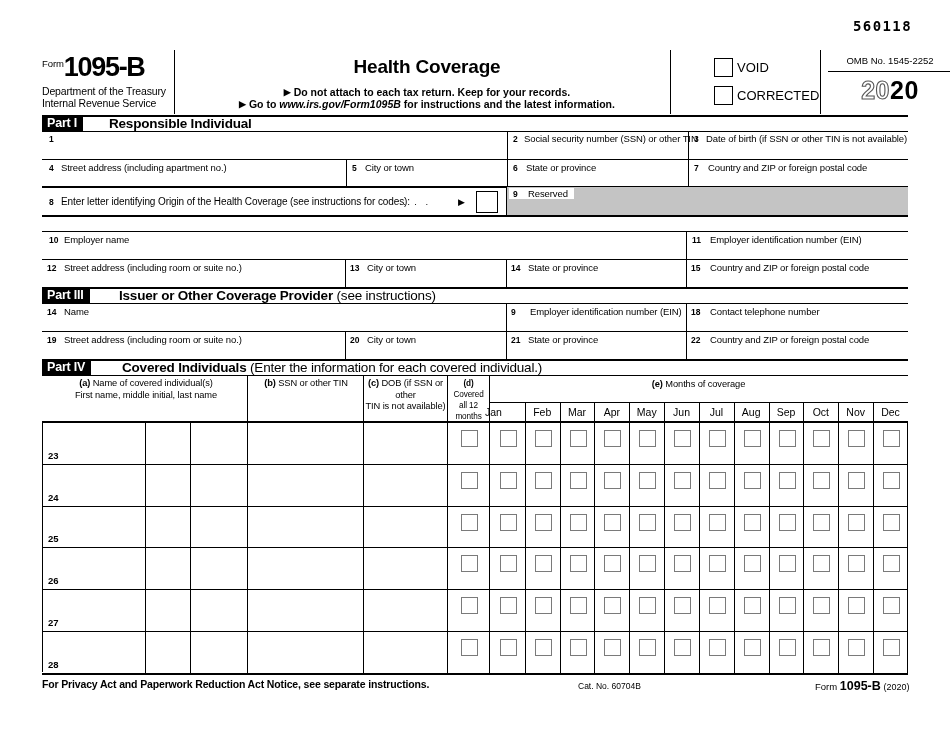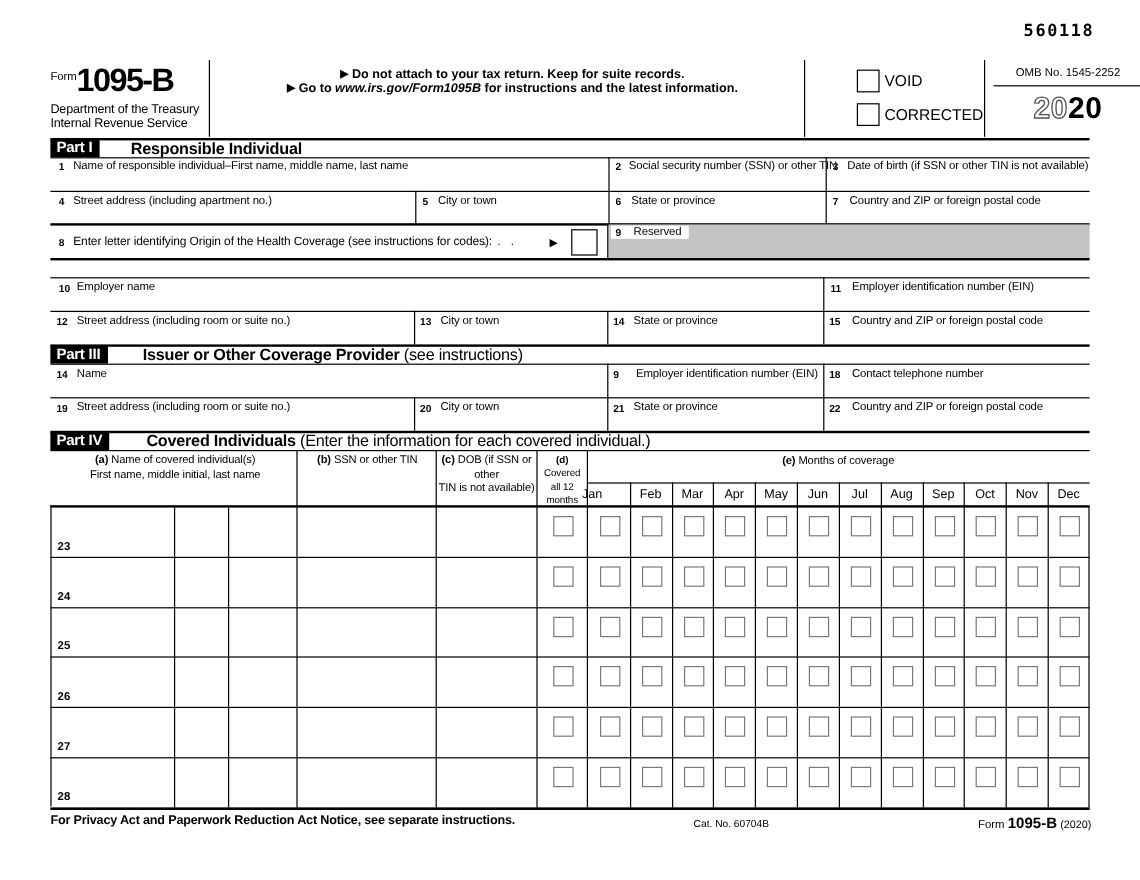"Health Coverage" div { html: none -> <div>Health Coverage</div> }
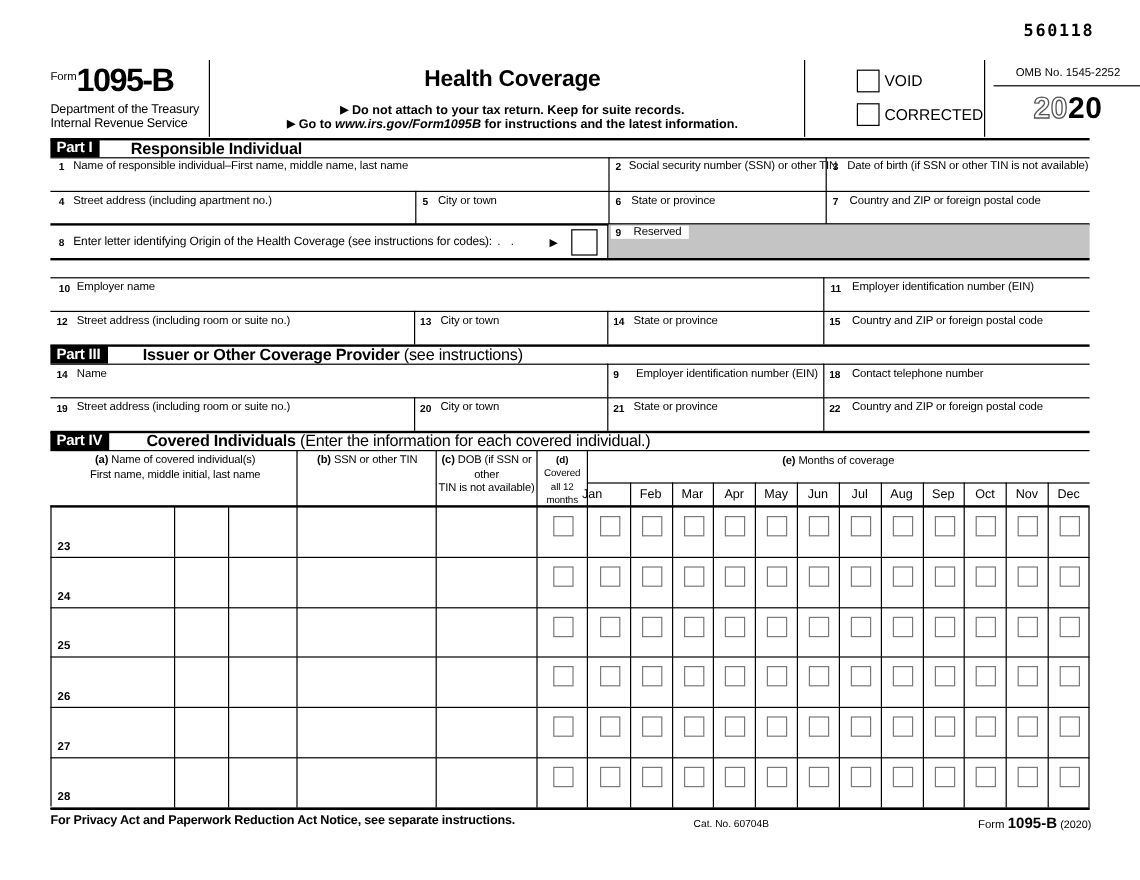"Do not attach to your" span { text: your tax return. Keep for suite -> each tax return. Keep for your }
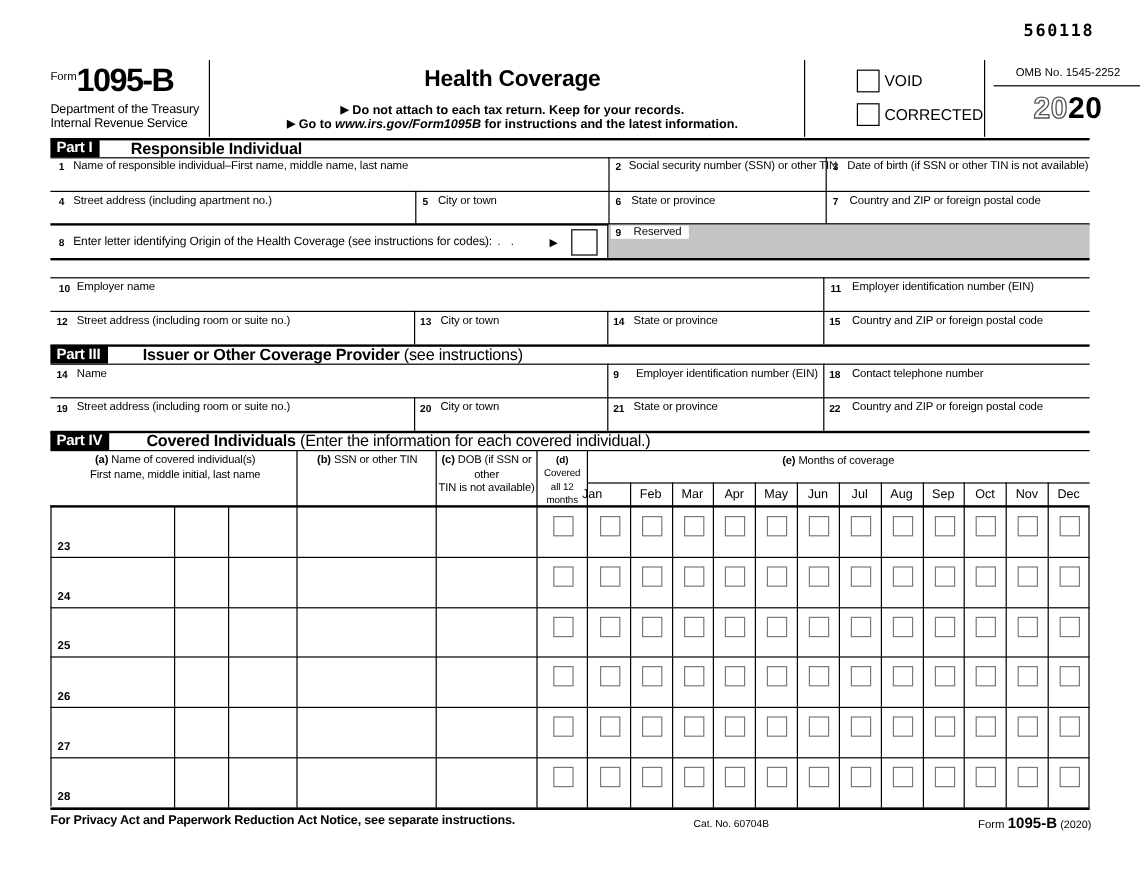"Name of responsible individual–First" div.abs { html: <div>Name of responsible individual–First name, middle name, last name</div> -> none }
